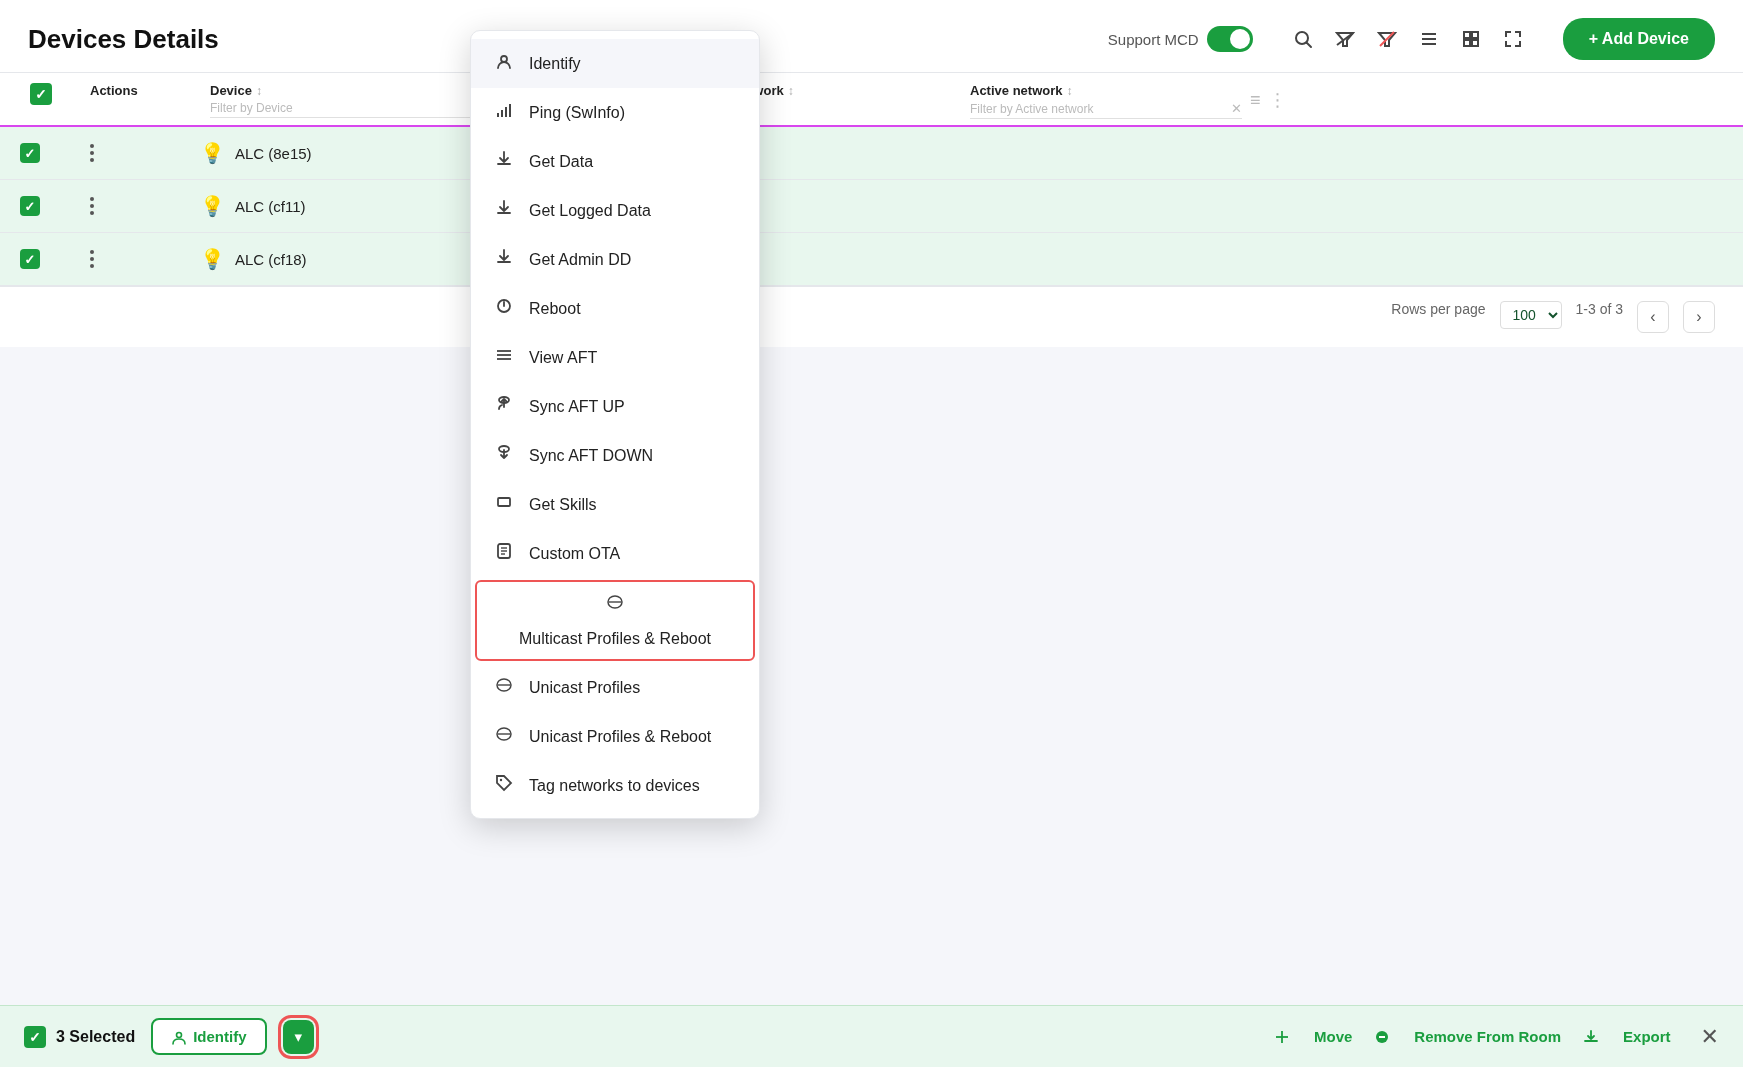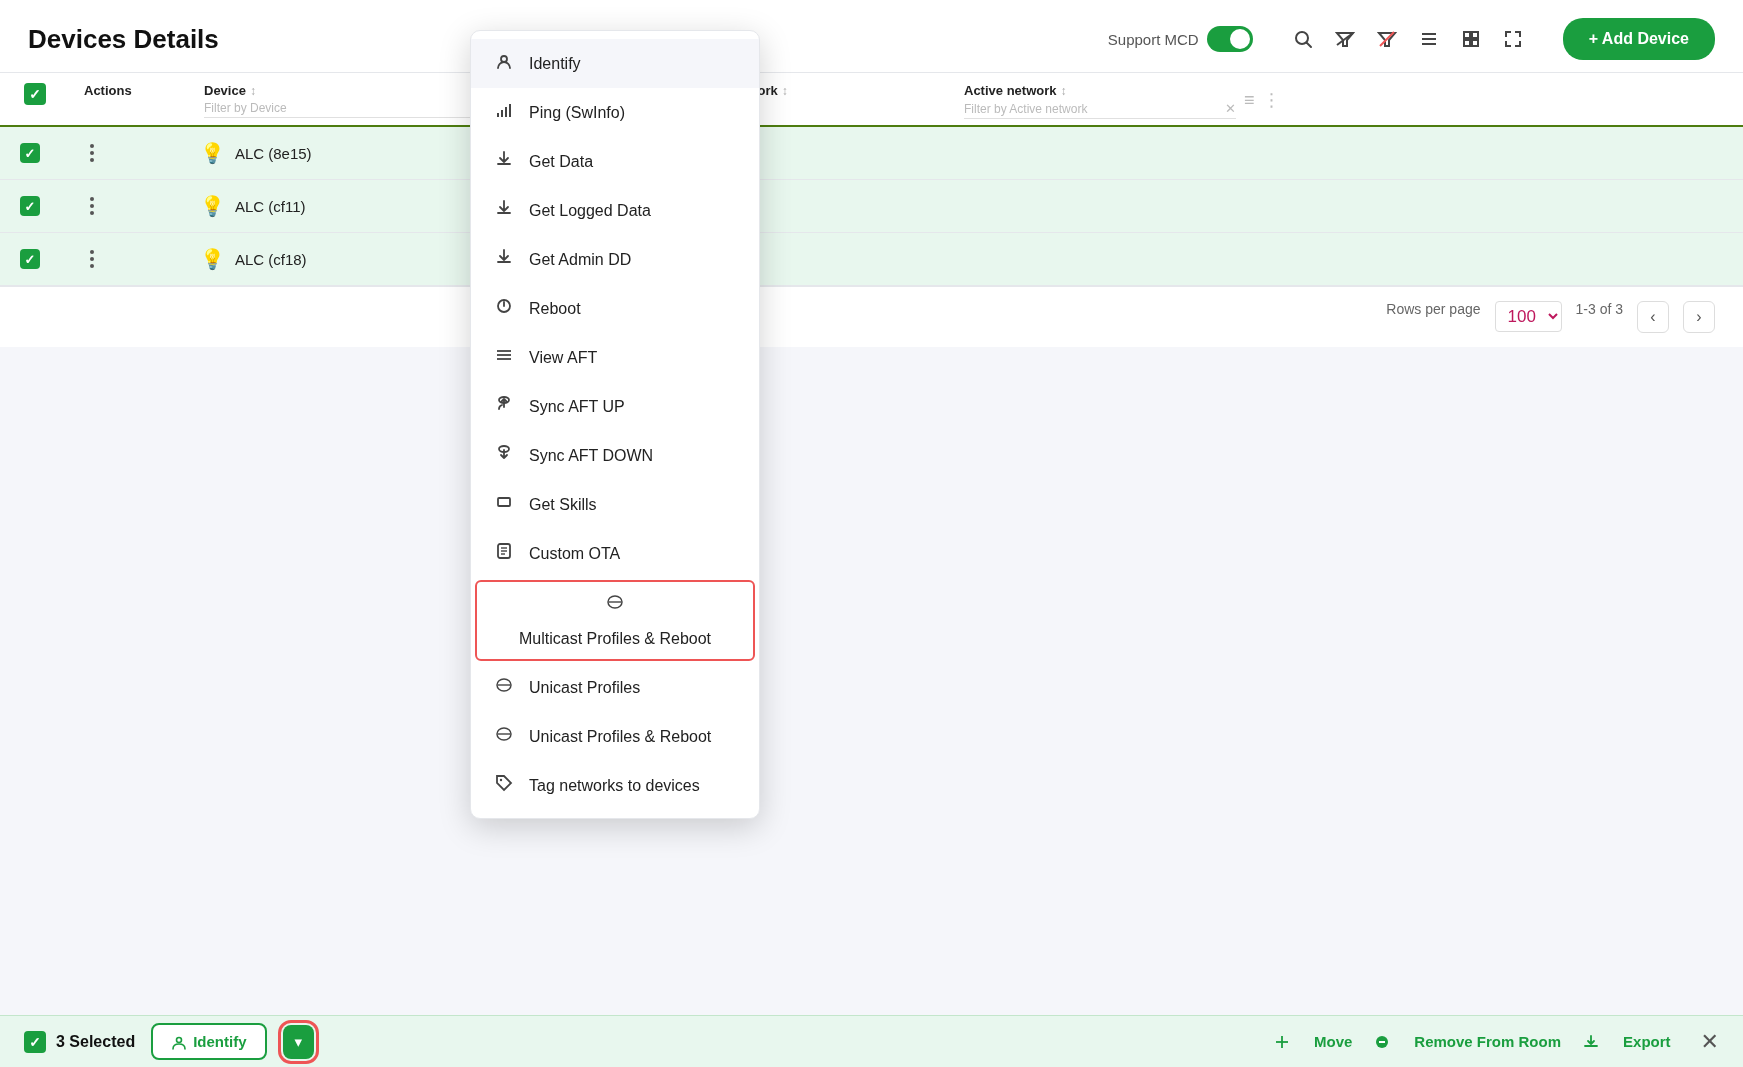"Actions" .header-cols { border-bottom: 2px solid #4d7c0f -> 2px solid #d946ef; padding: 0 20px -> 0 26px }
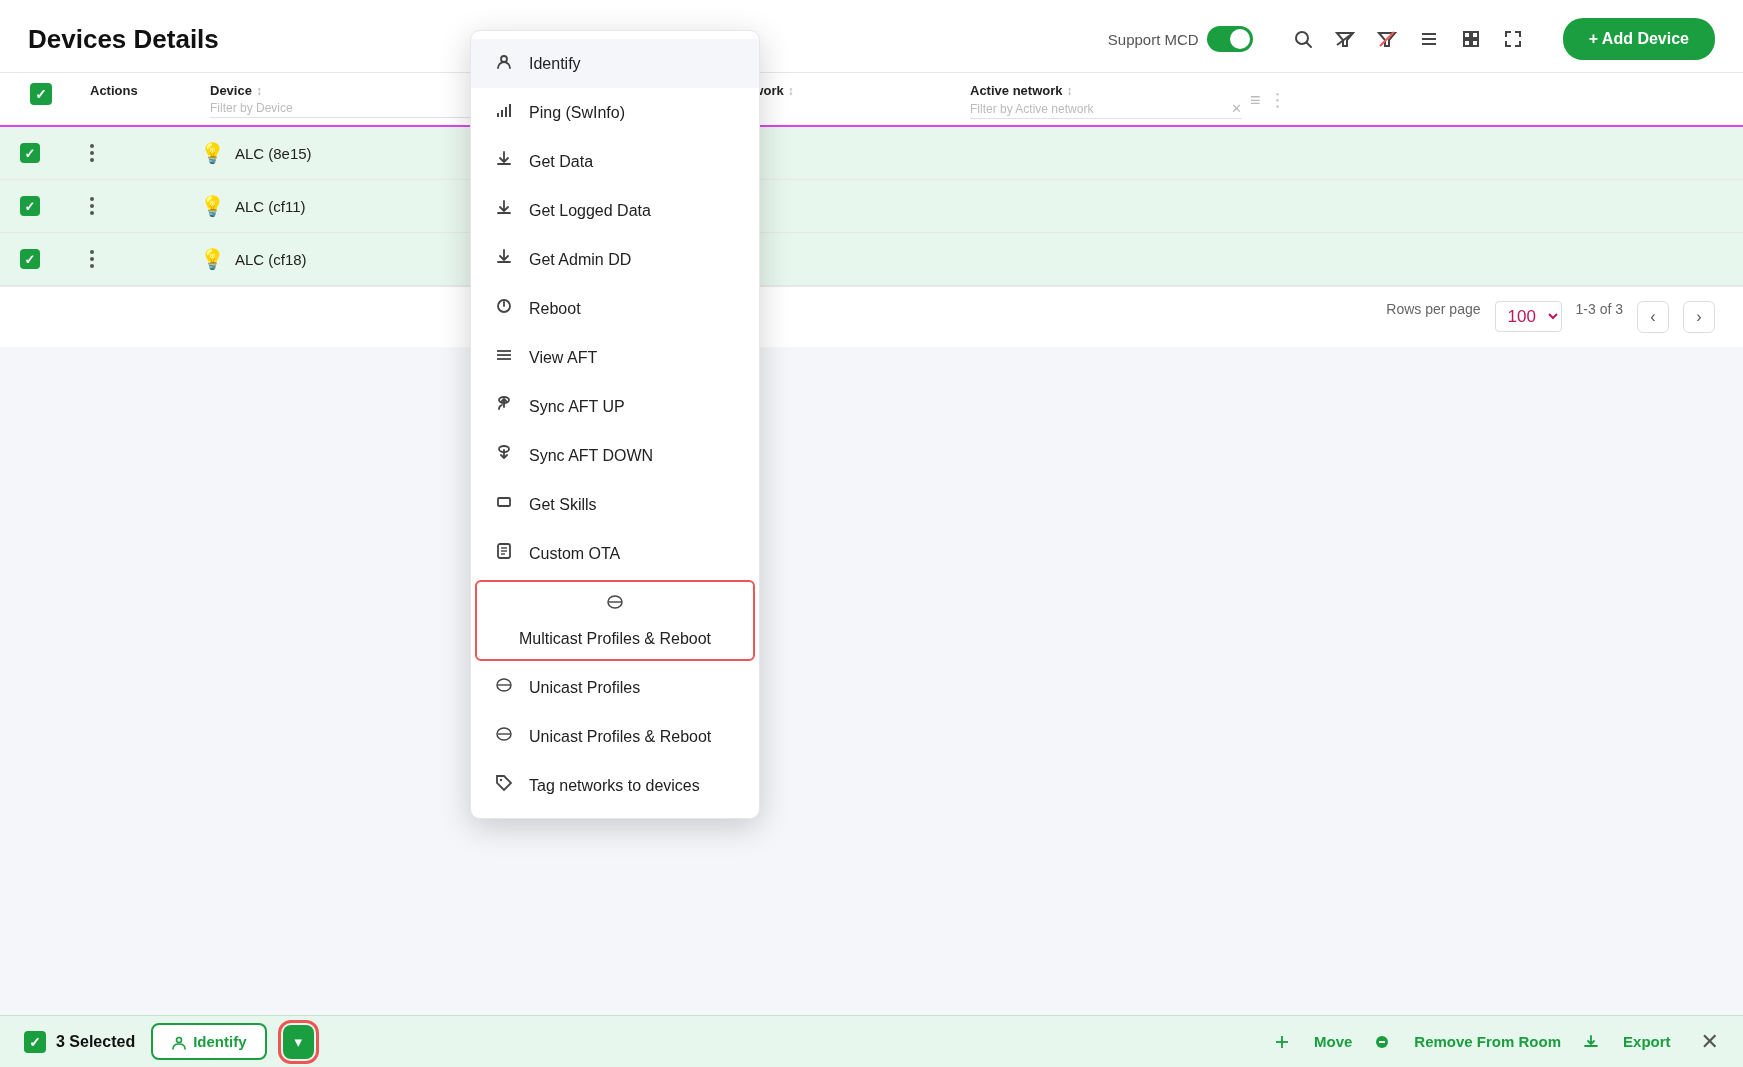"100" .rows-select { color: #be185d -> #14532d; font-size: 17px -> 14px }
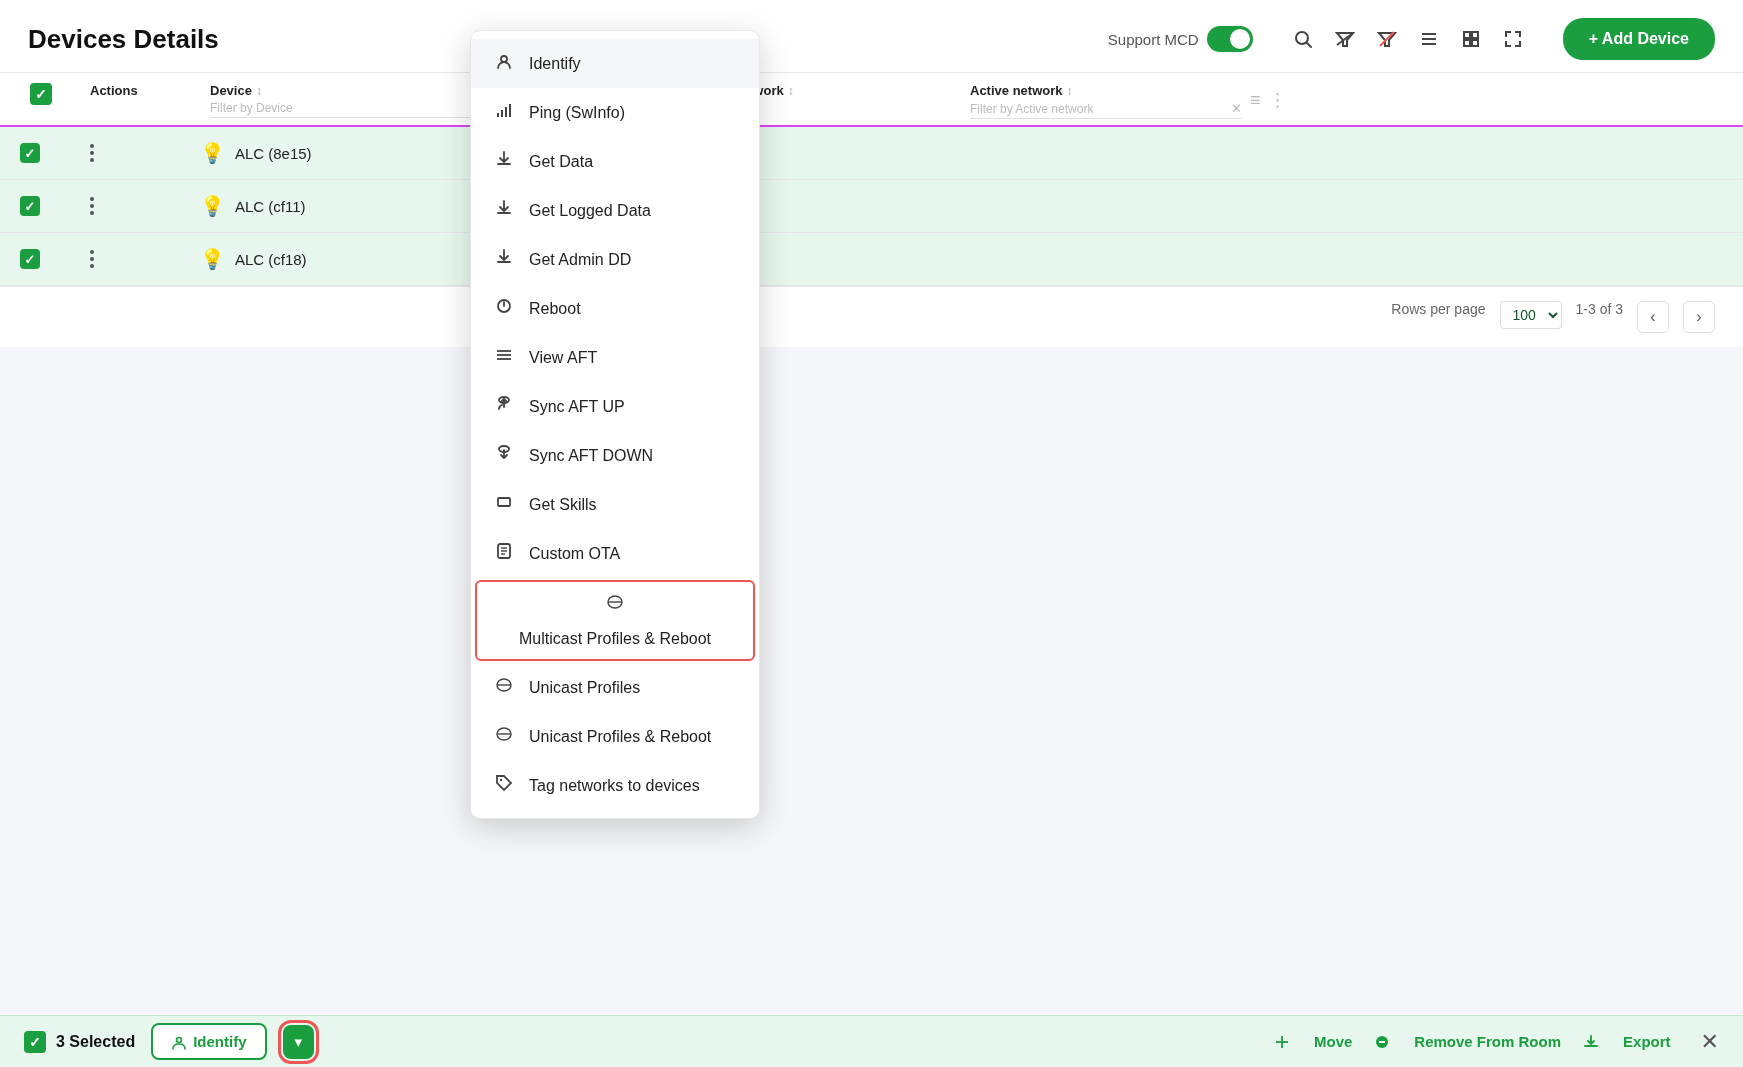"3 Selected" .bottom-bar { height: 52px -> 62px }
